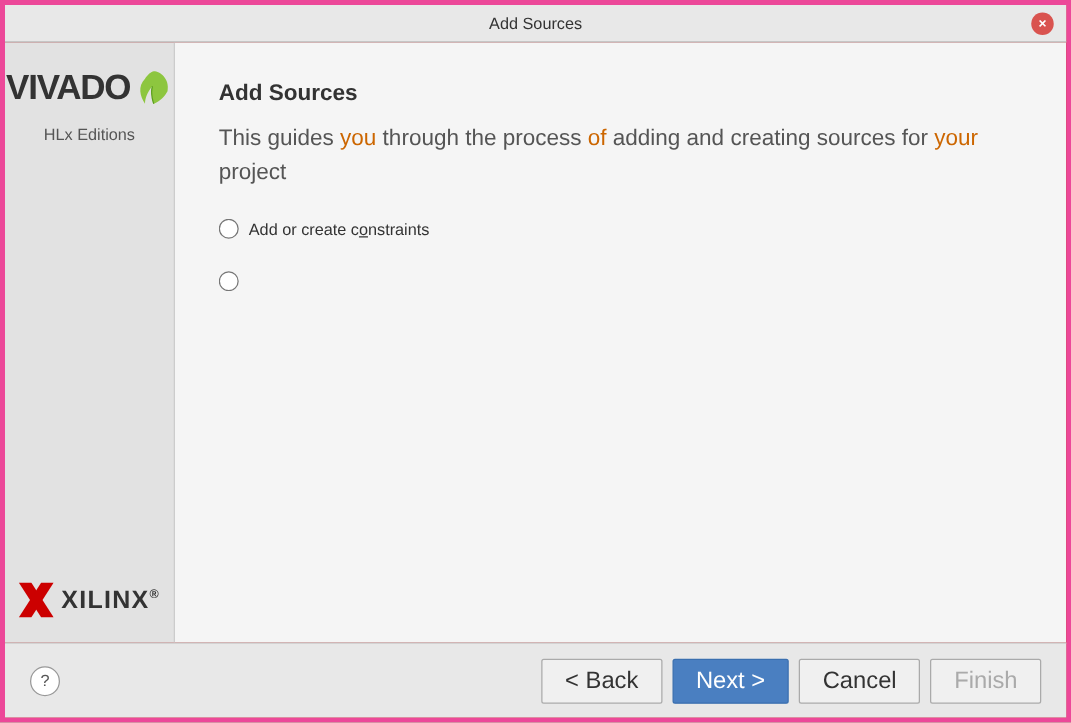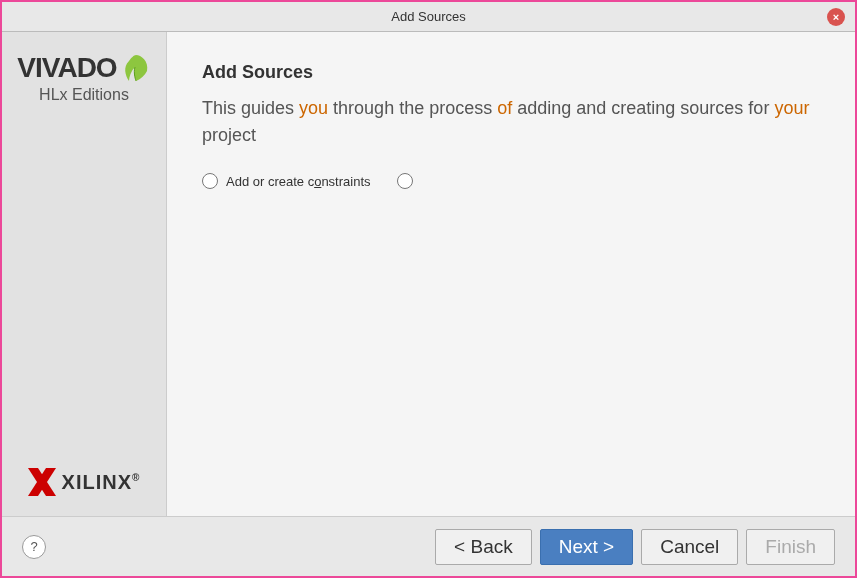"Add Sources" .dialog { border: 2px solid #ec4899 -> 4px solid #ec4899 }
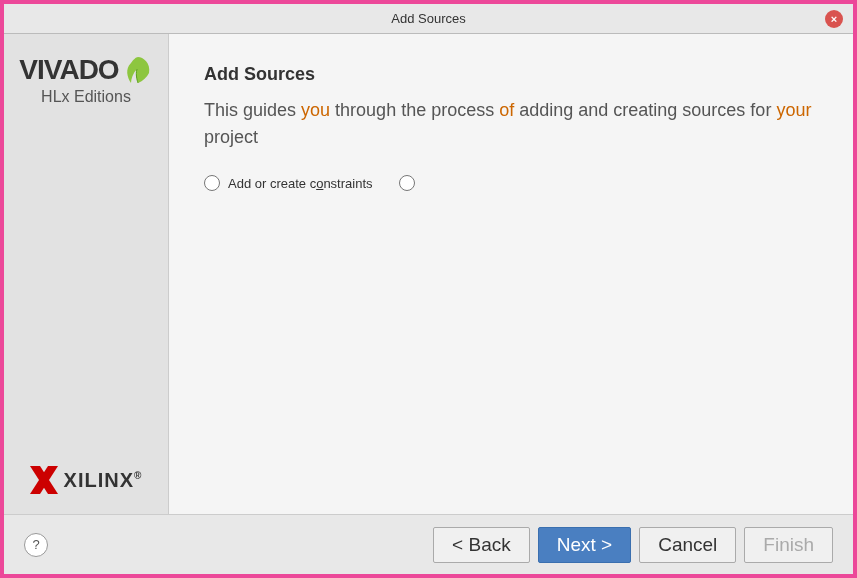"VIVADO" .sidebar { width: 165px -> 136px }
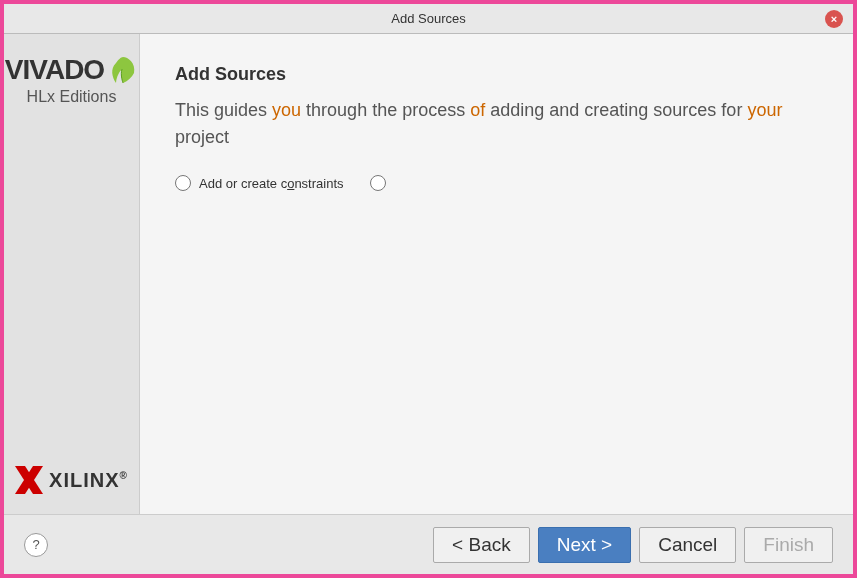"HLx Editions" .vivado-sub { font-size: 16px -> 13px; margin-top: 2px -> 14px }
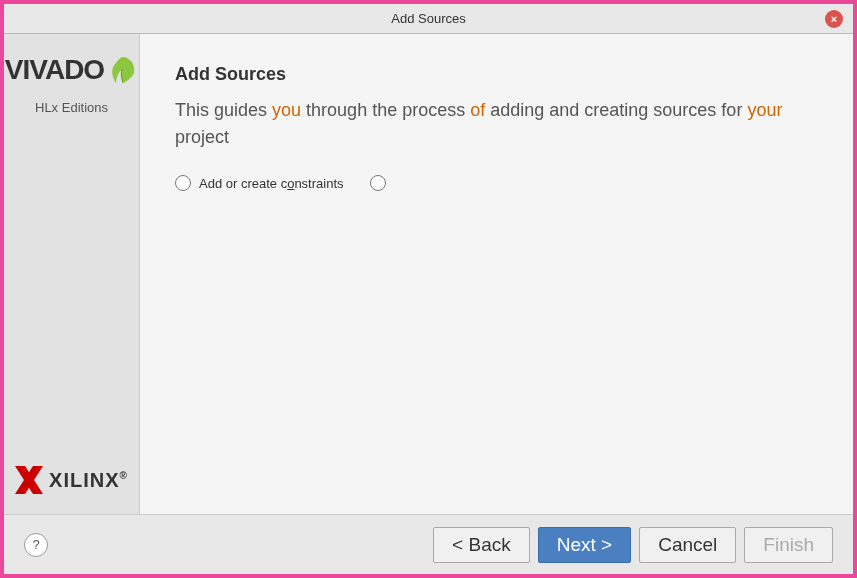"Add or create constraints" .radio-group { flex-direction: row -> column }
